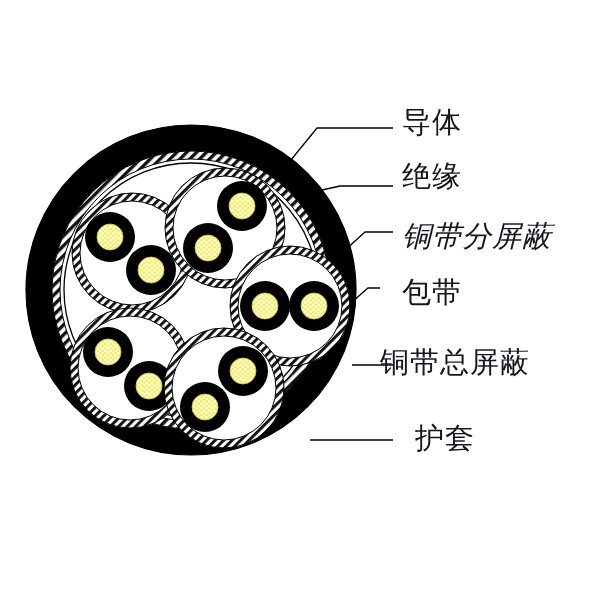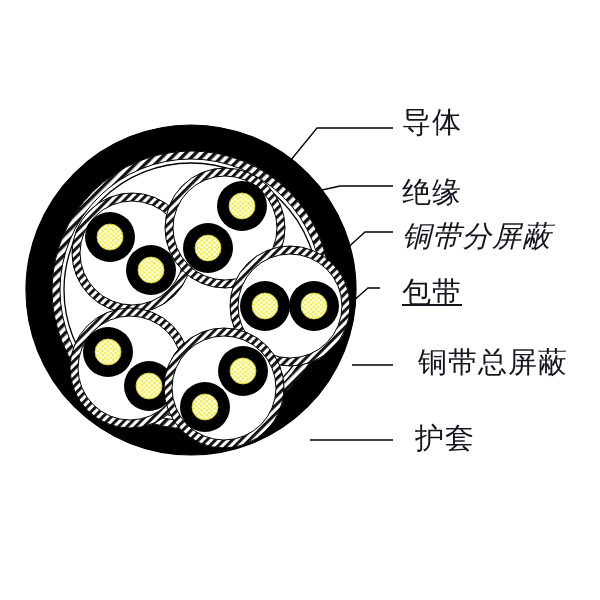"绝缘" div.label-text { top: 178px -> 162px }
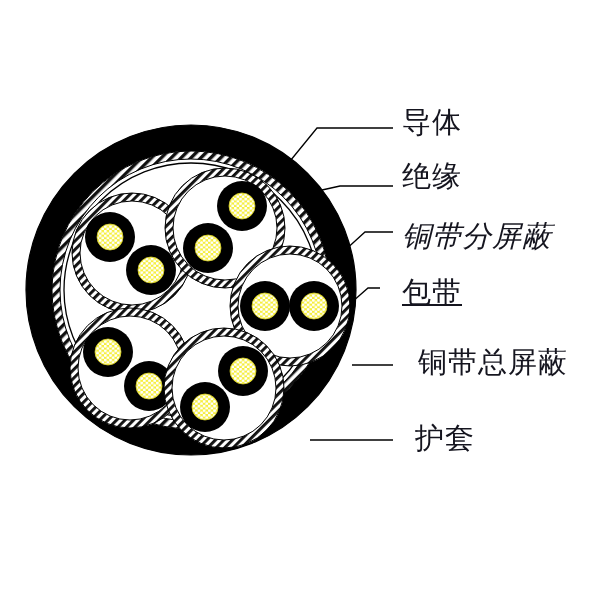"包带" div.label-text { text-decoration: underline -> none }
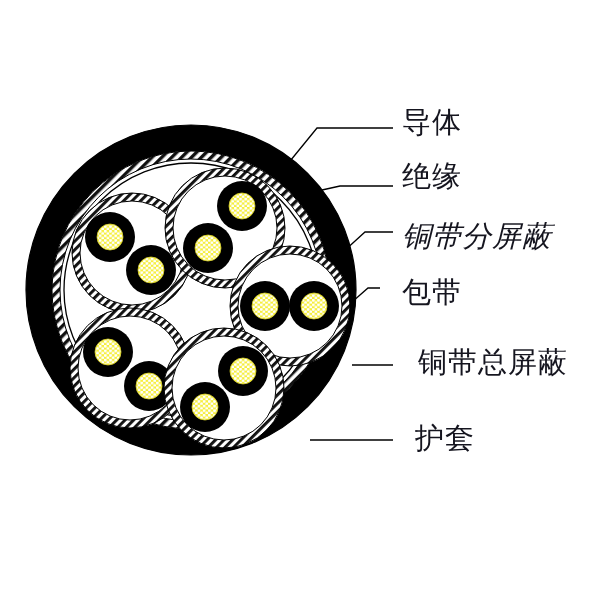"铜带总屏蔽" div.label-text { left: 418px -> 380px }
